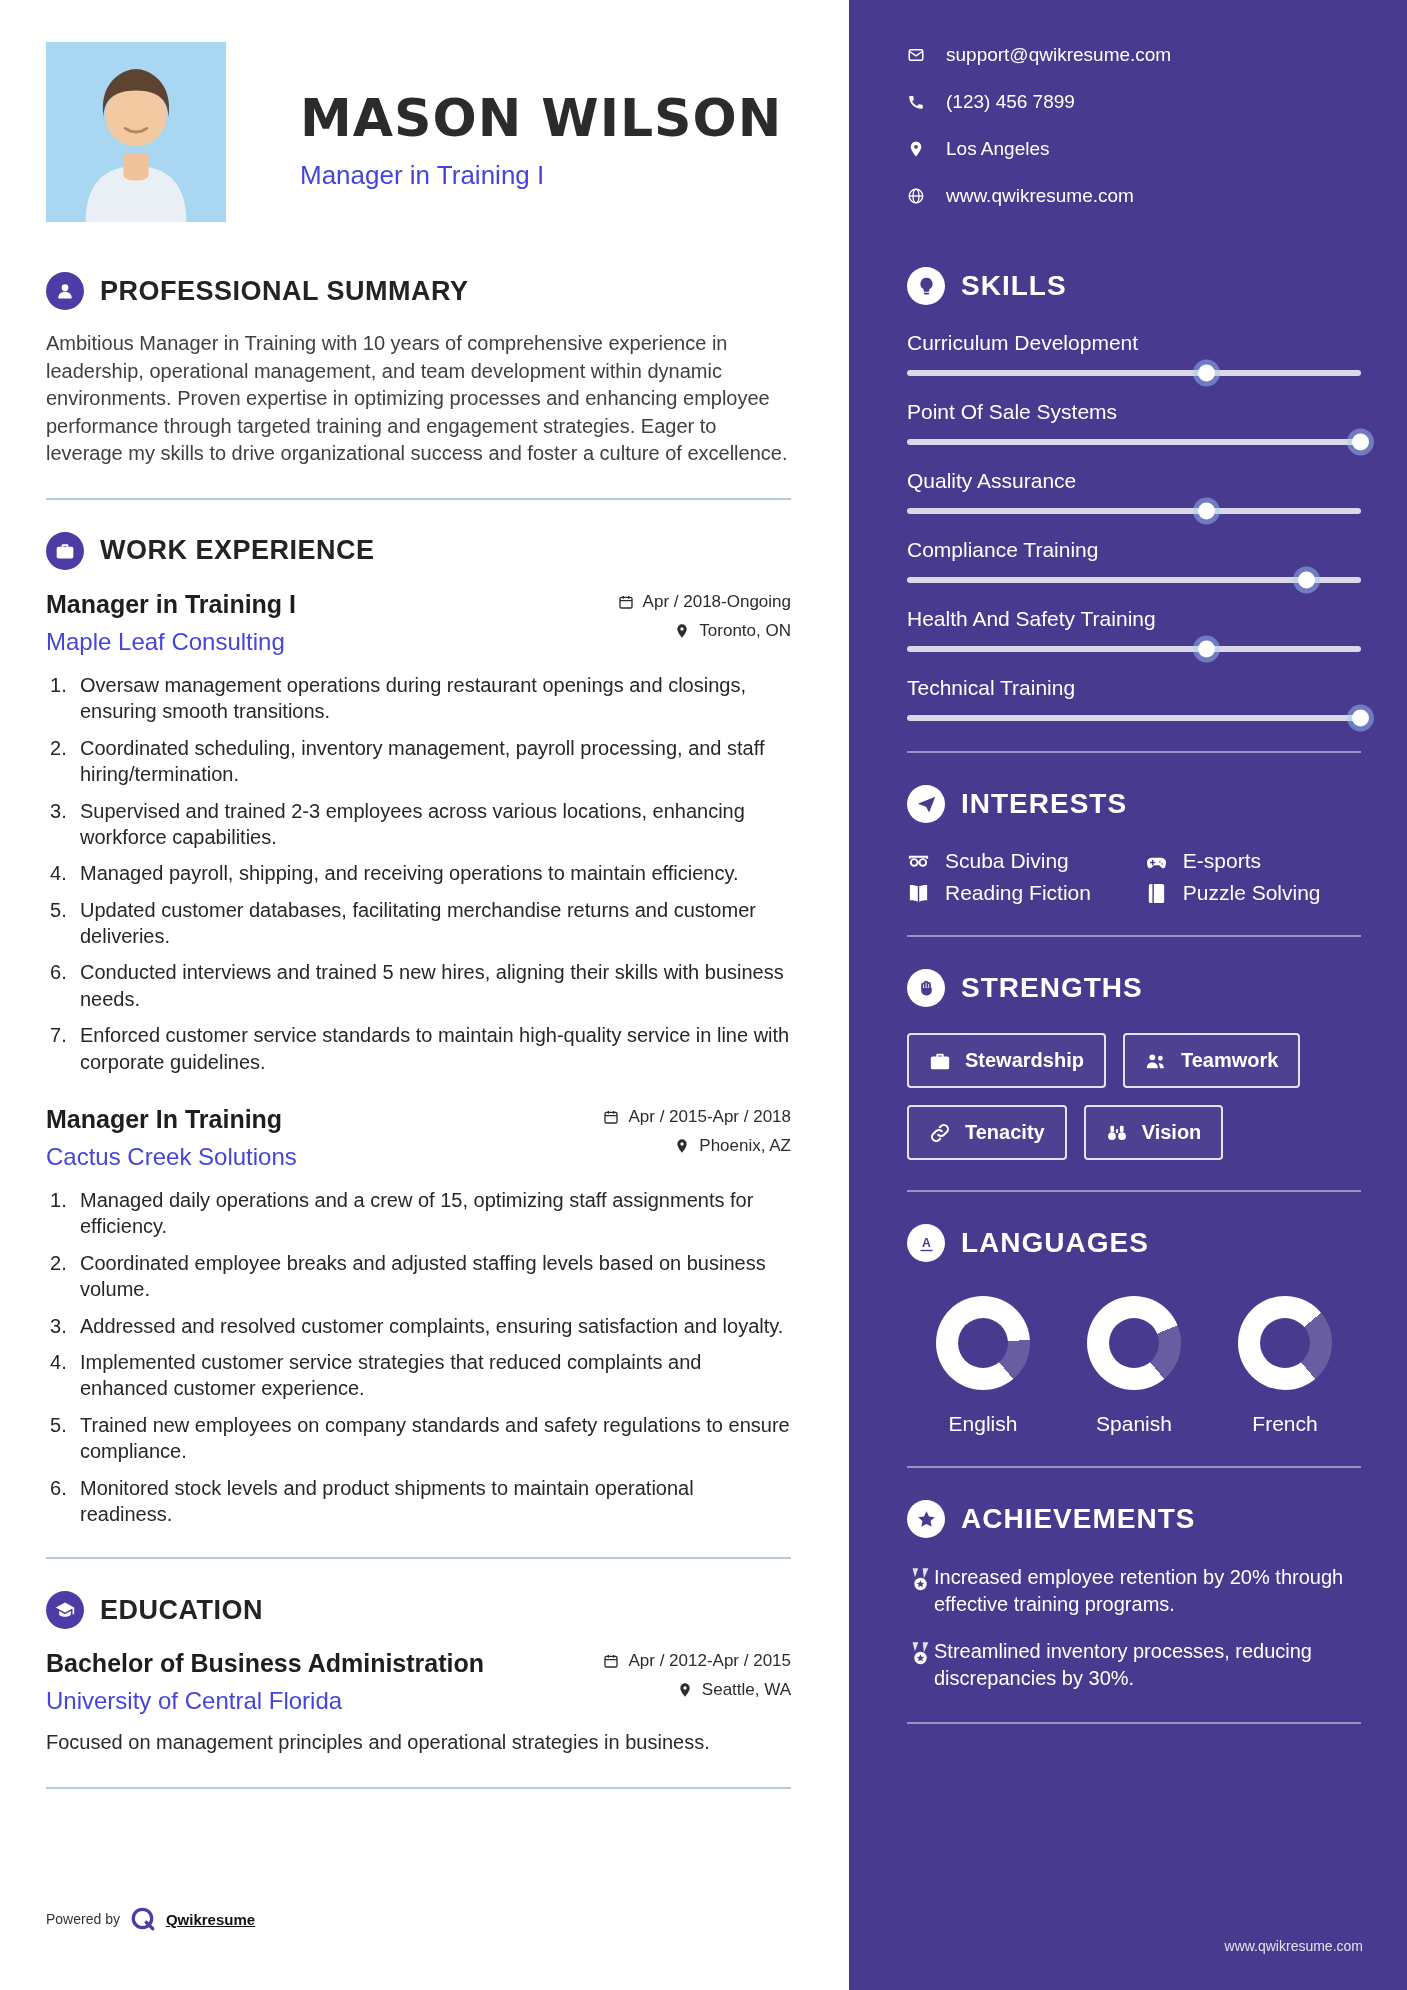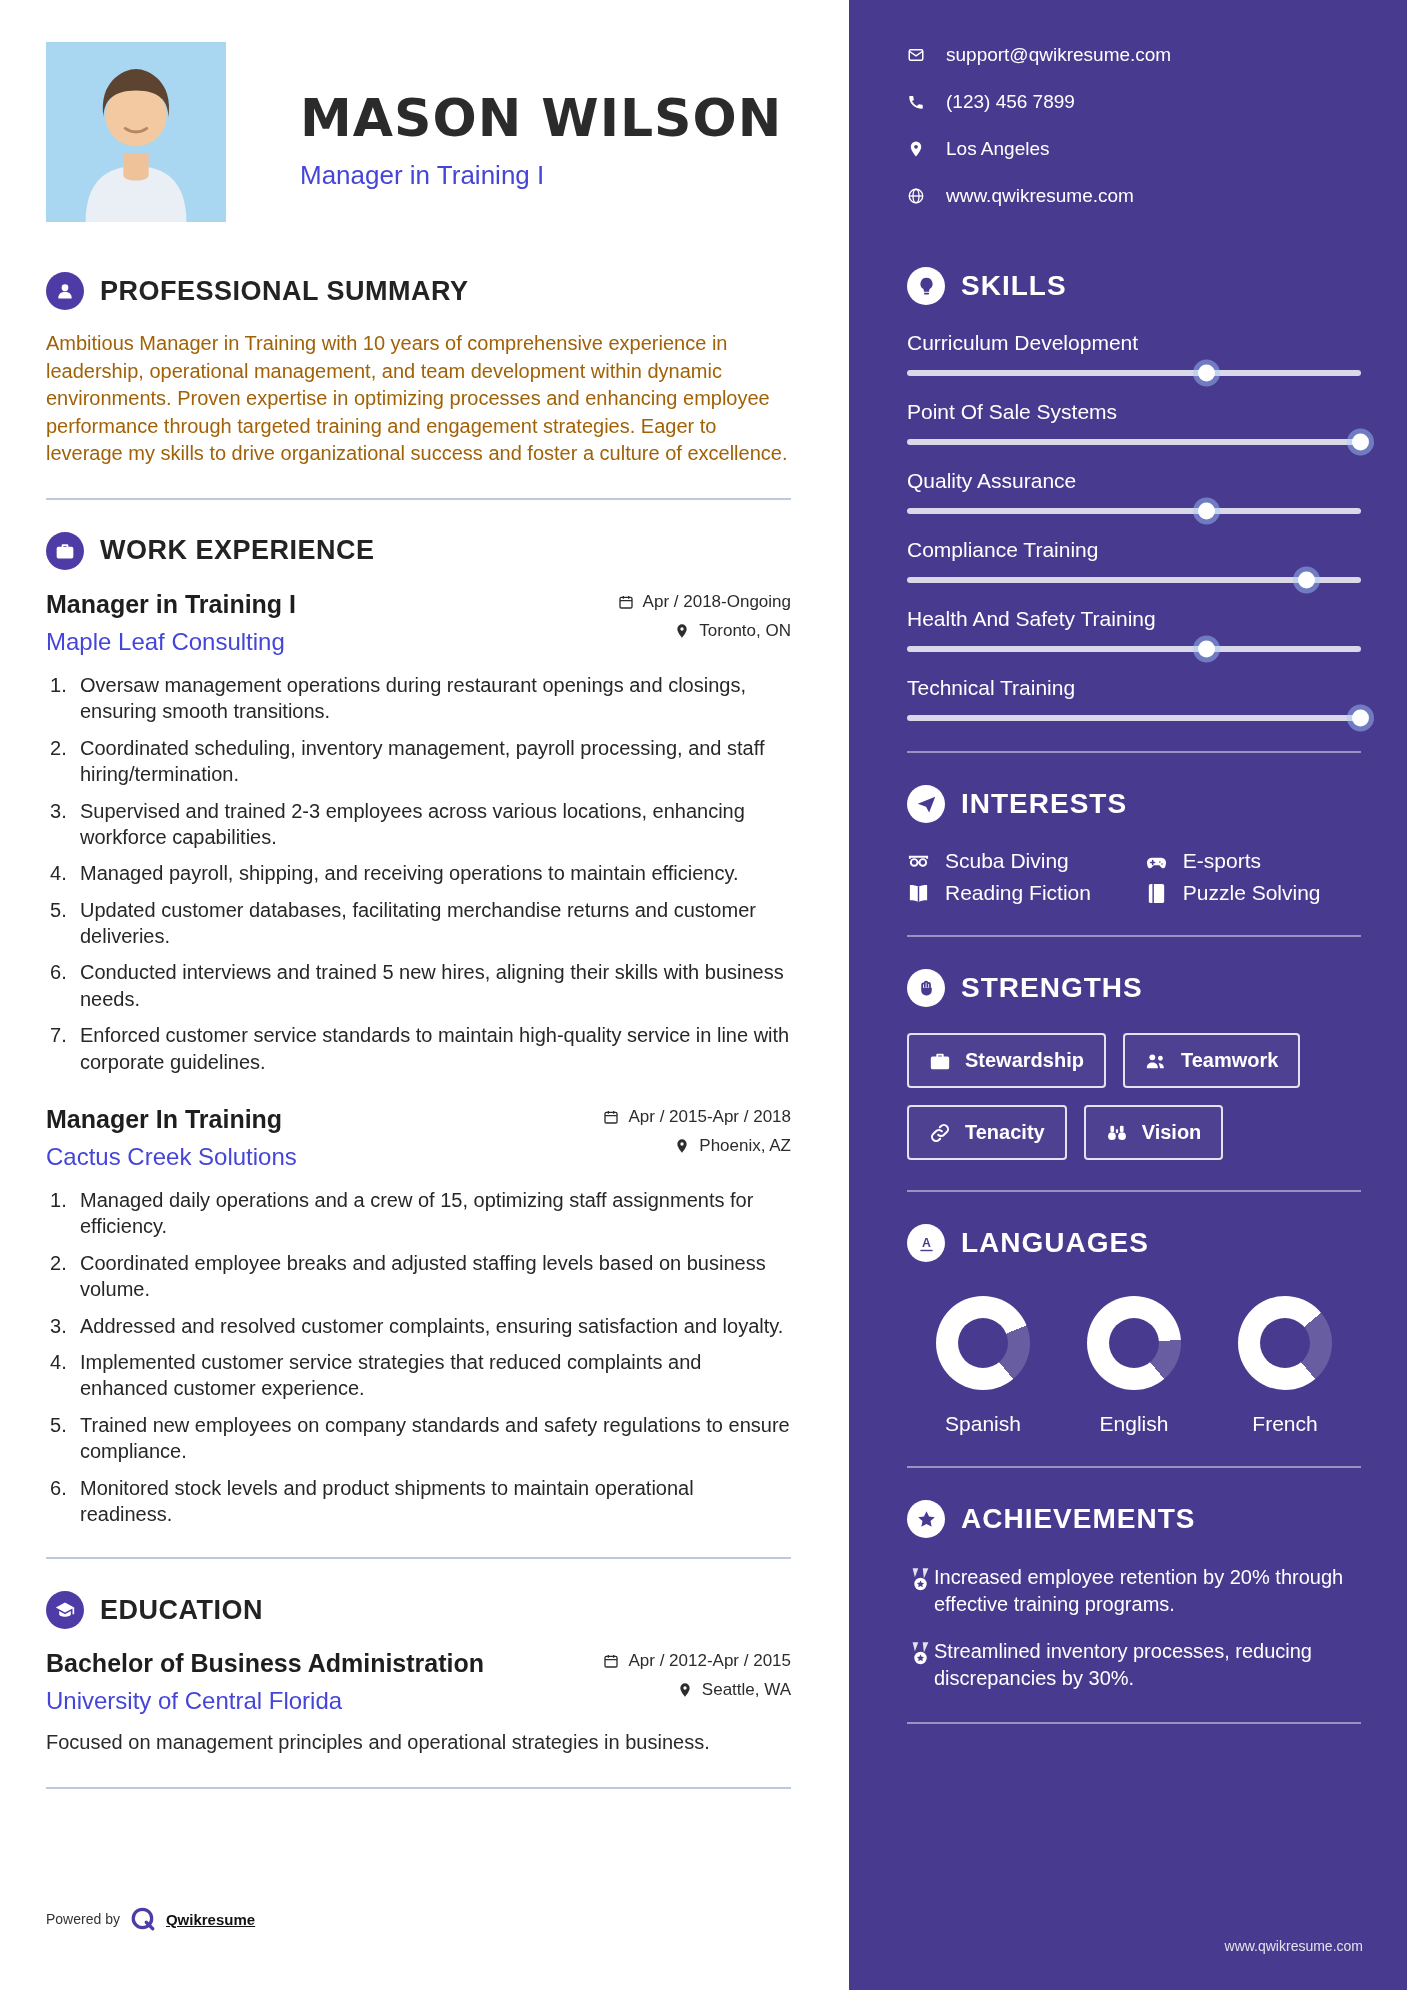"Ambitious Manager in Training with" .summary-text { color: #a16207 -> #404040 }
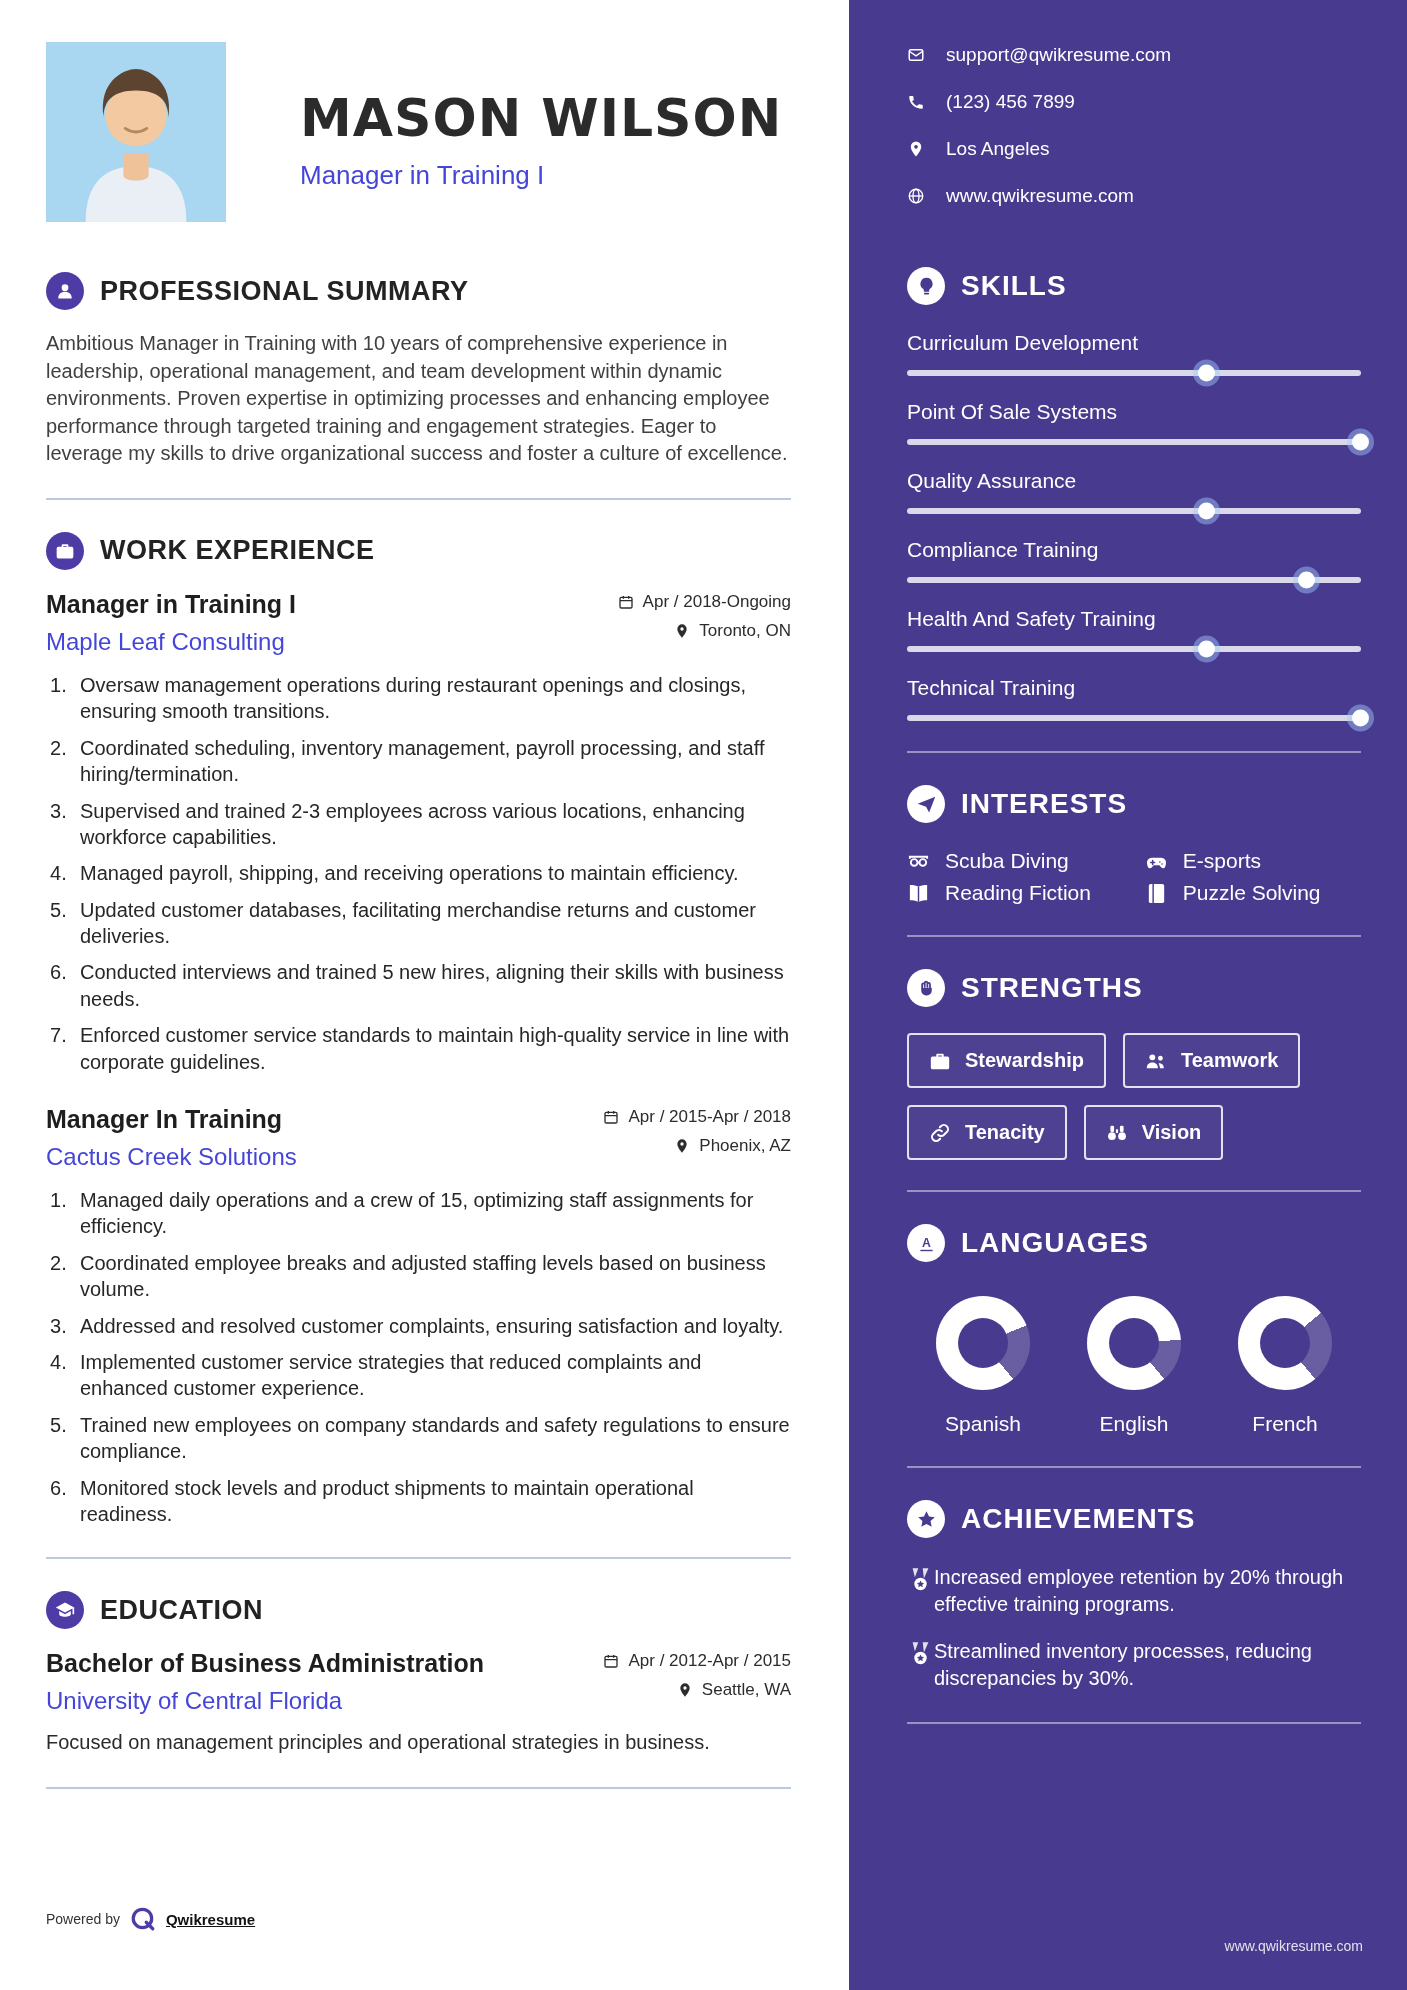"Spanish" div.lang { order: before "English" -> after "English" }
